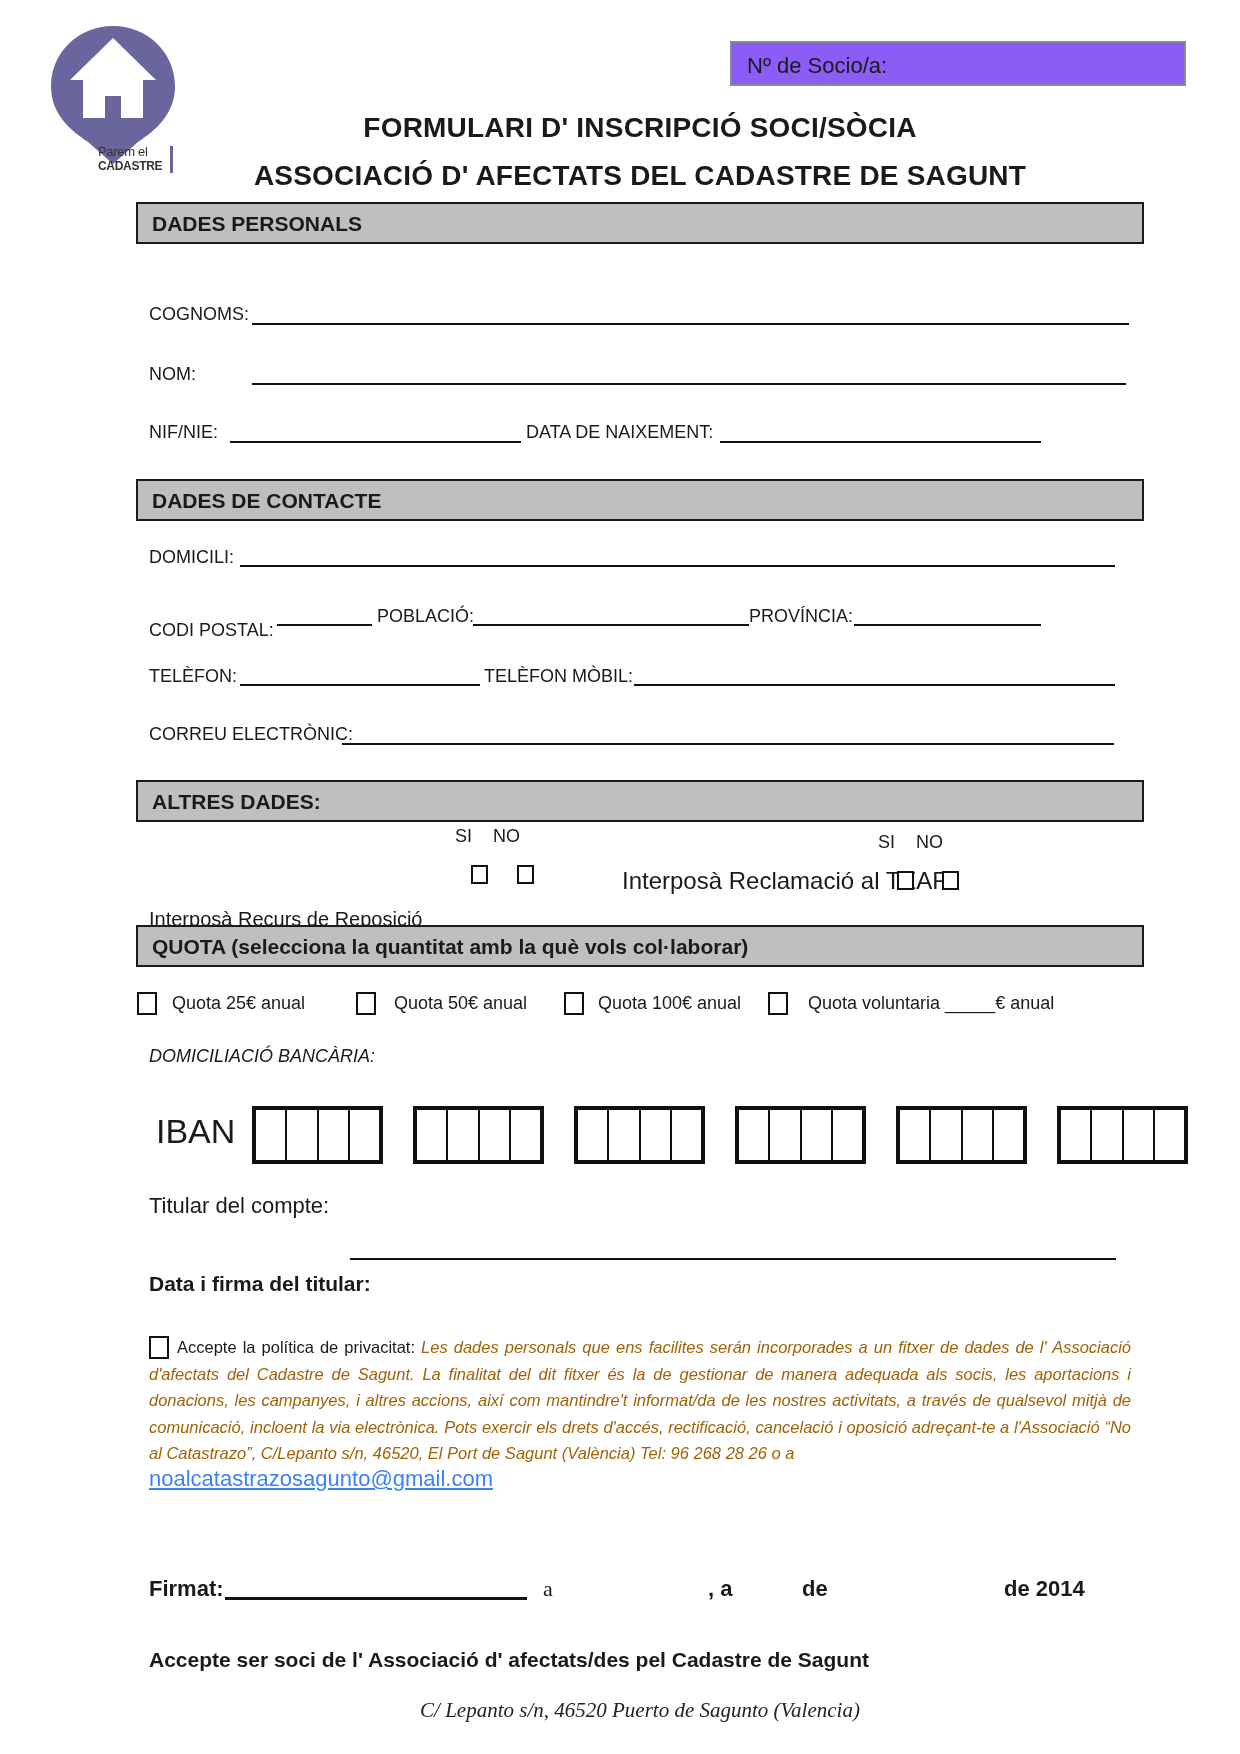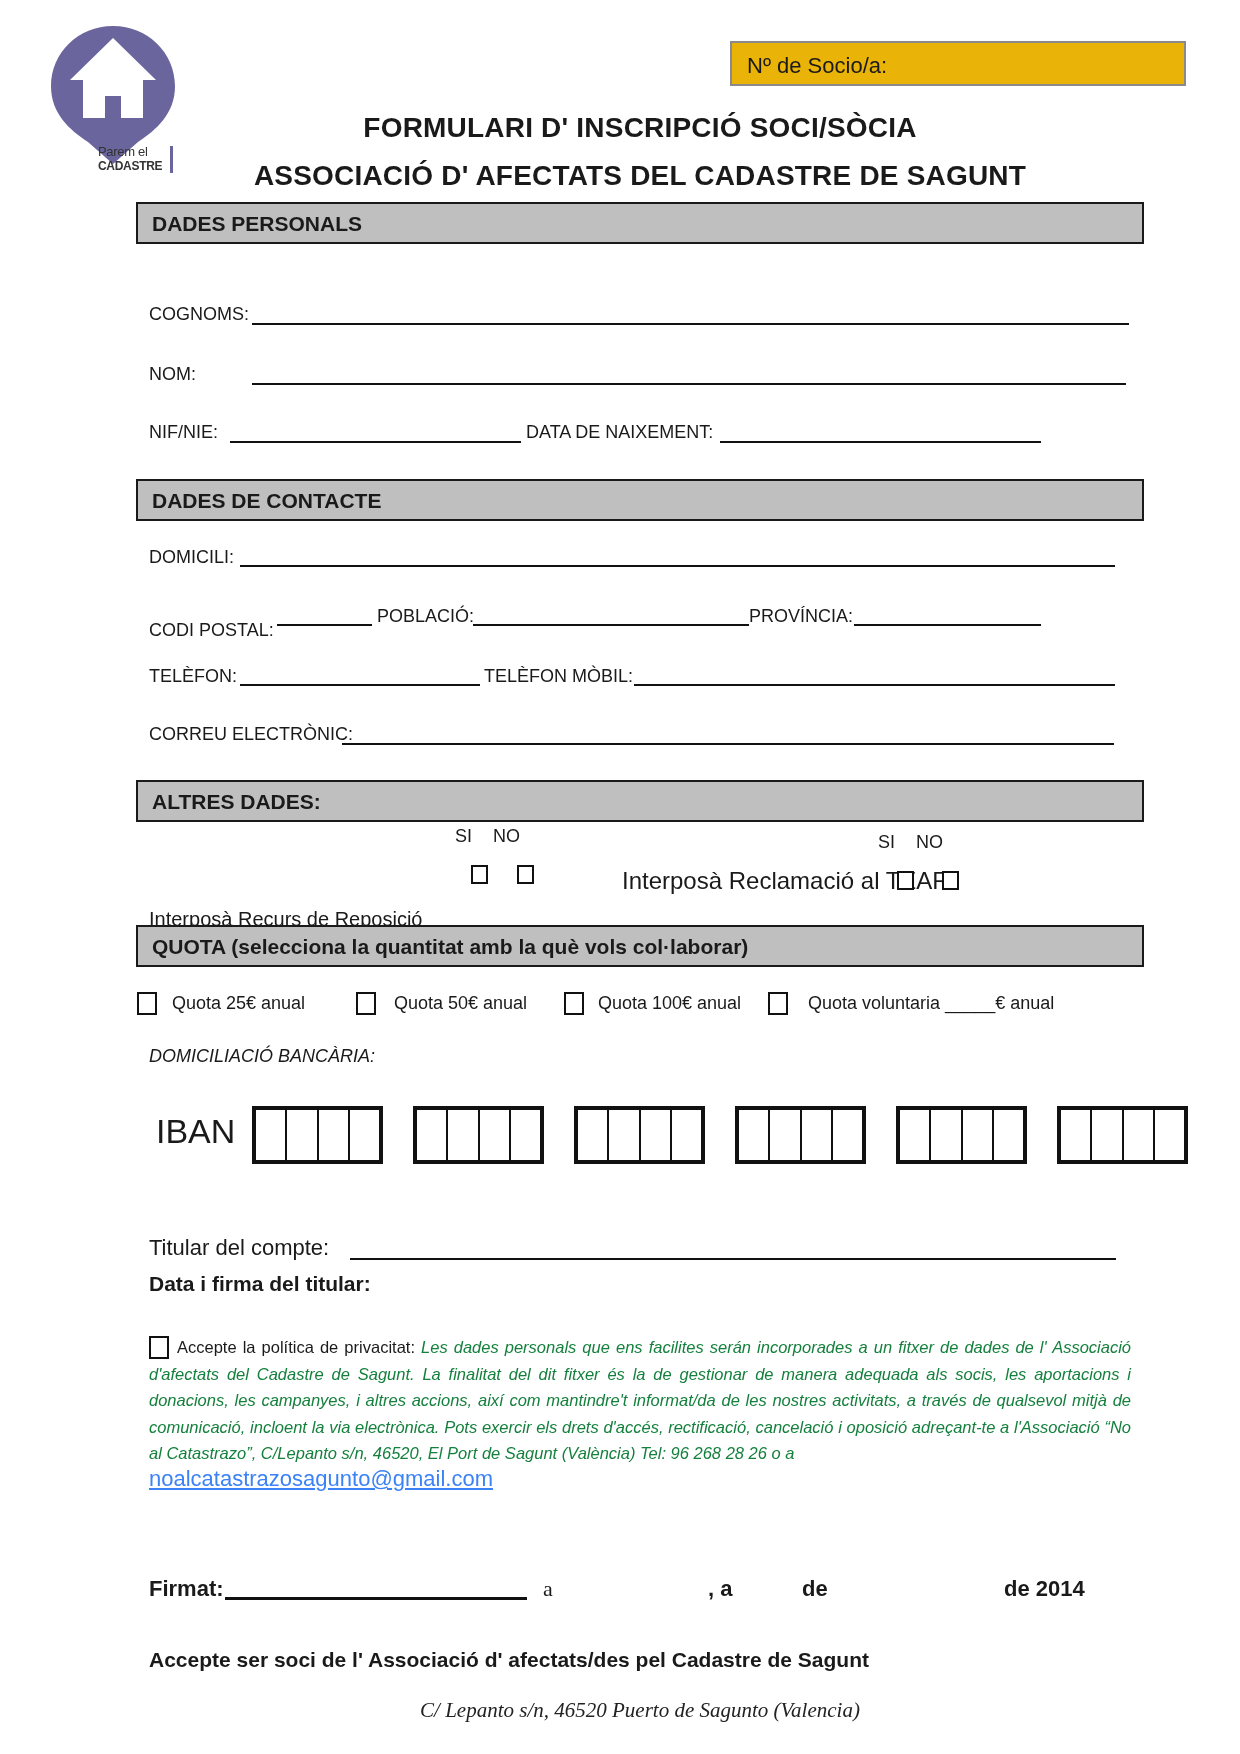"Nº de Socio/a:" .socio-box { background: #eab308 -> #8b5cf6 }
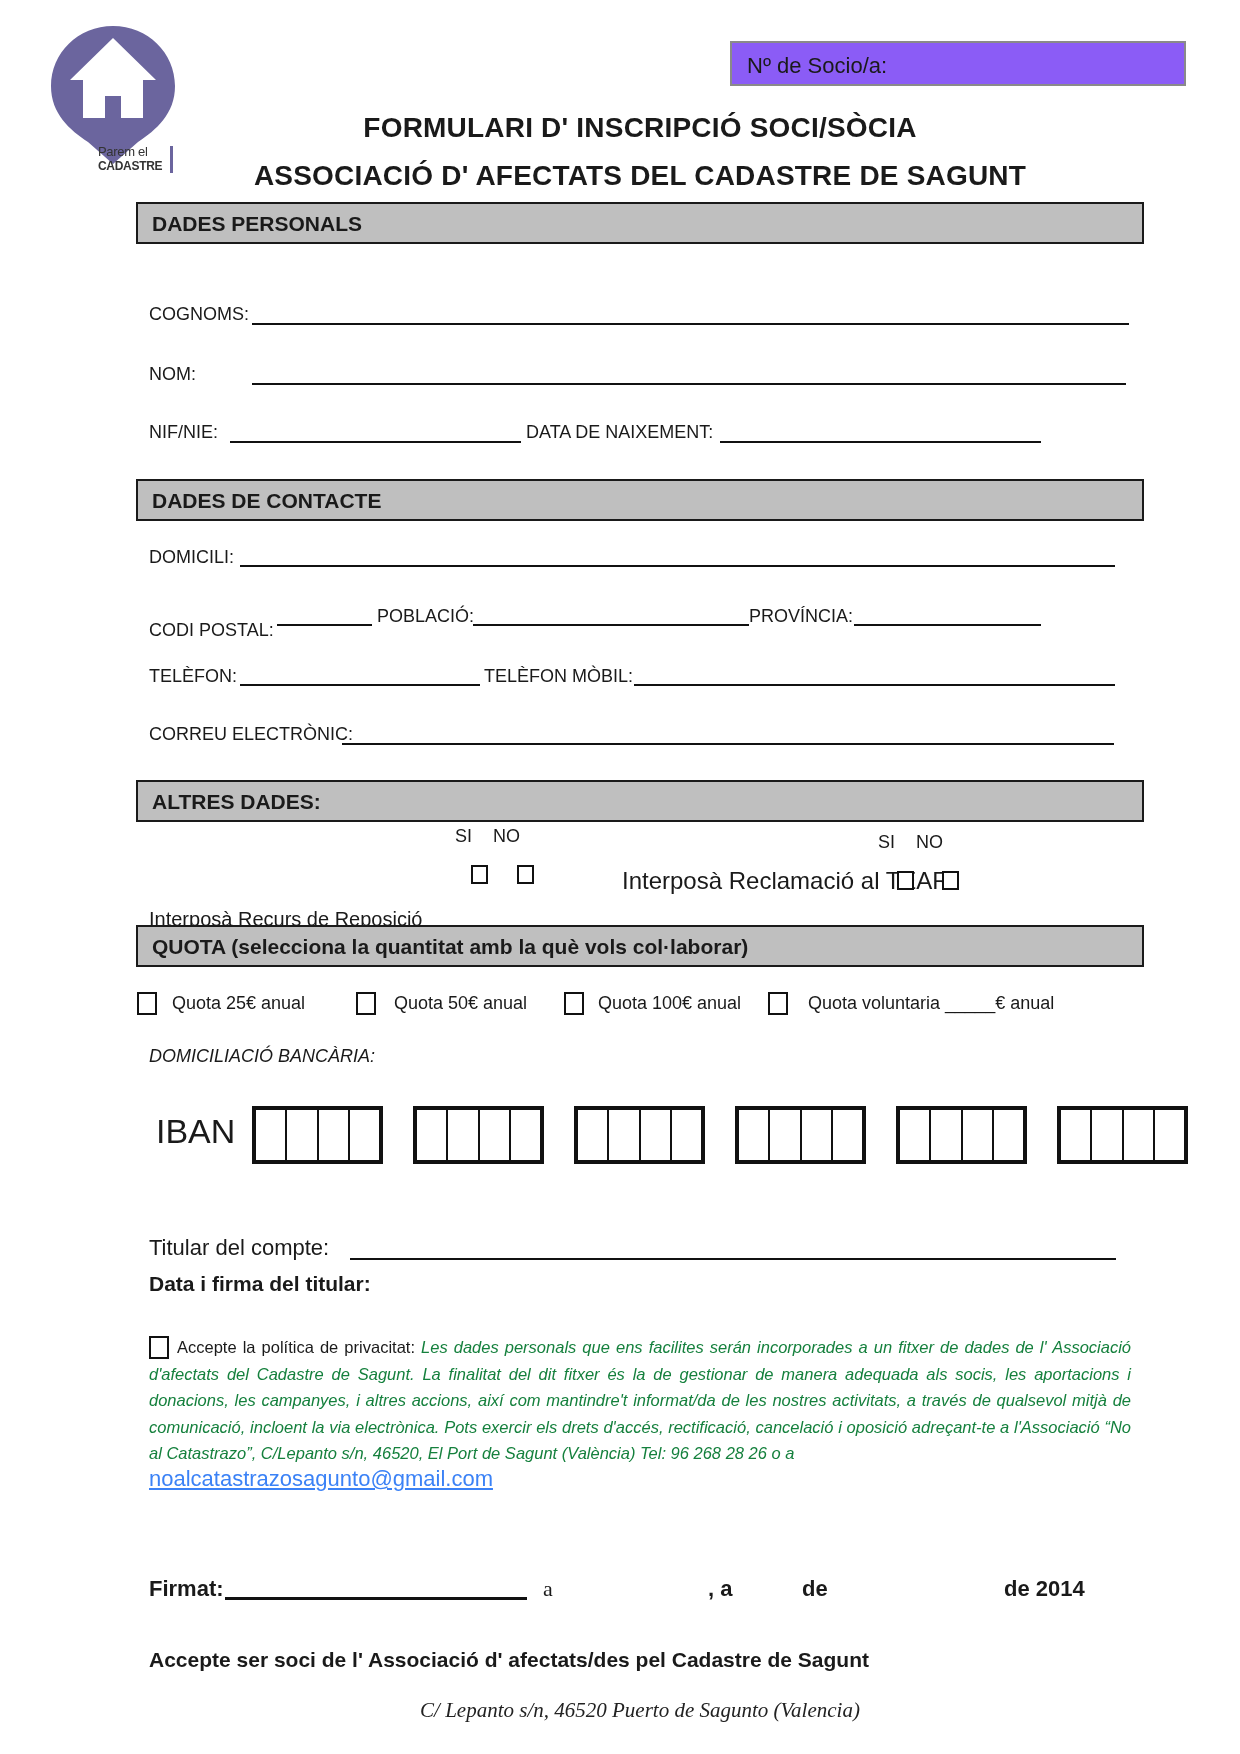"Titular del compte:" div.abs { top: 1235px -> 1193px }
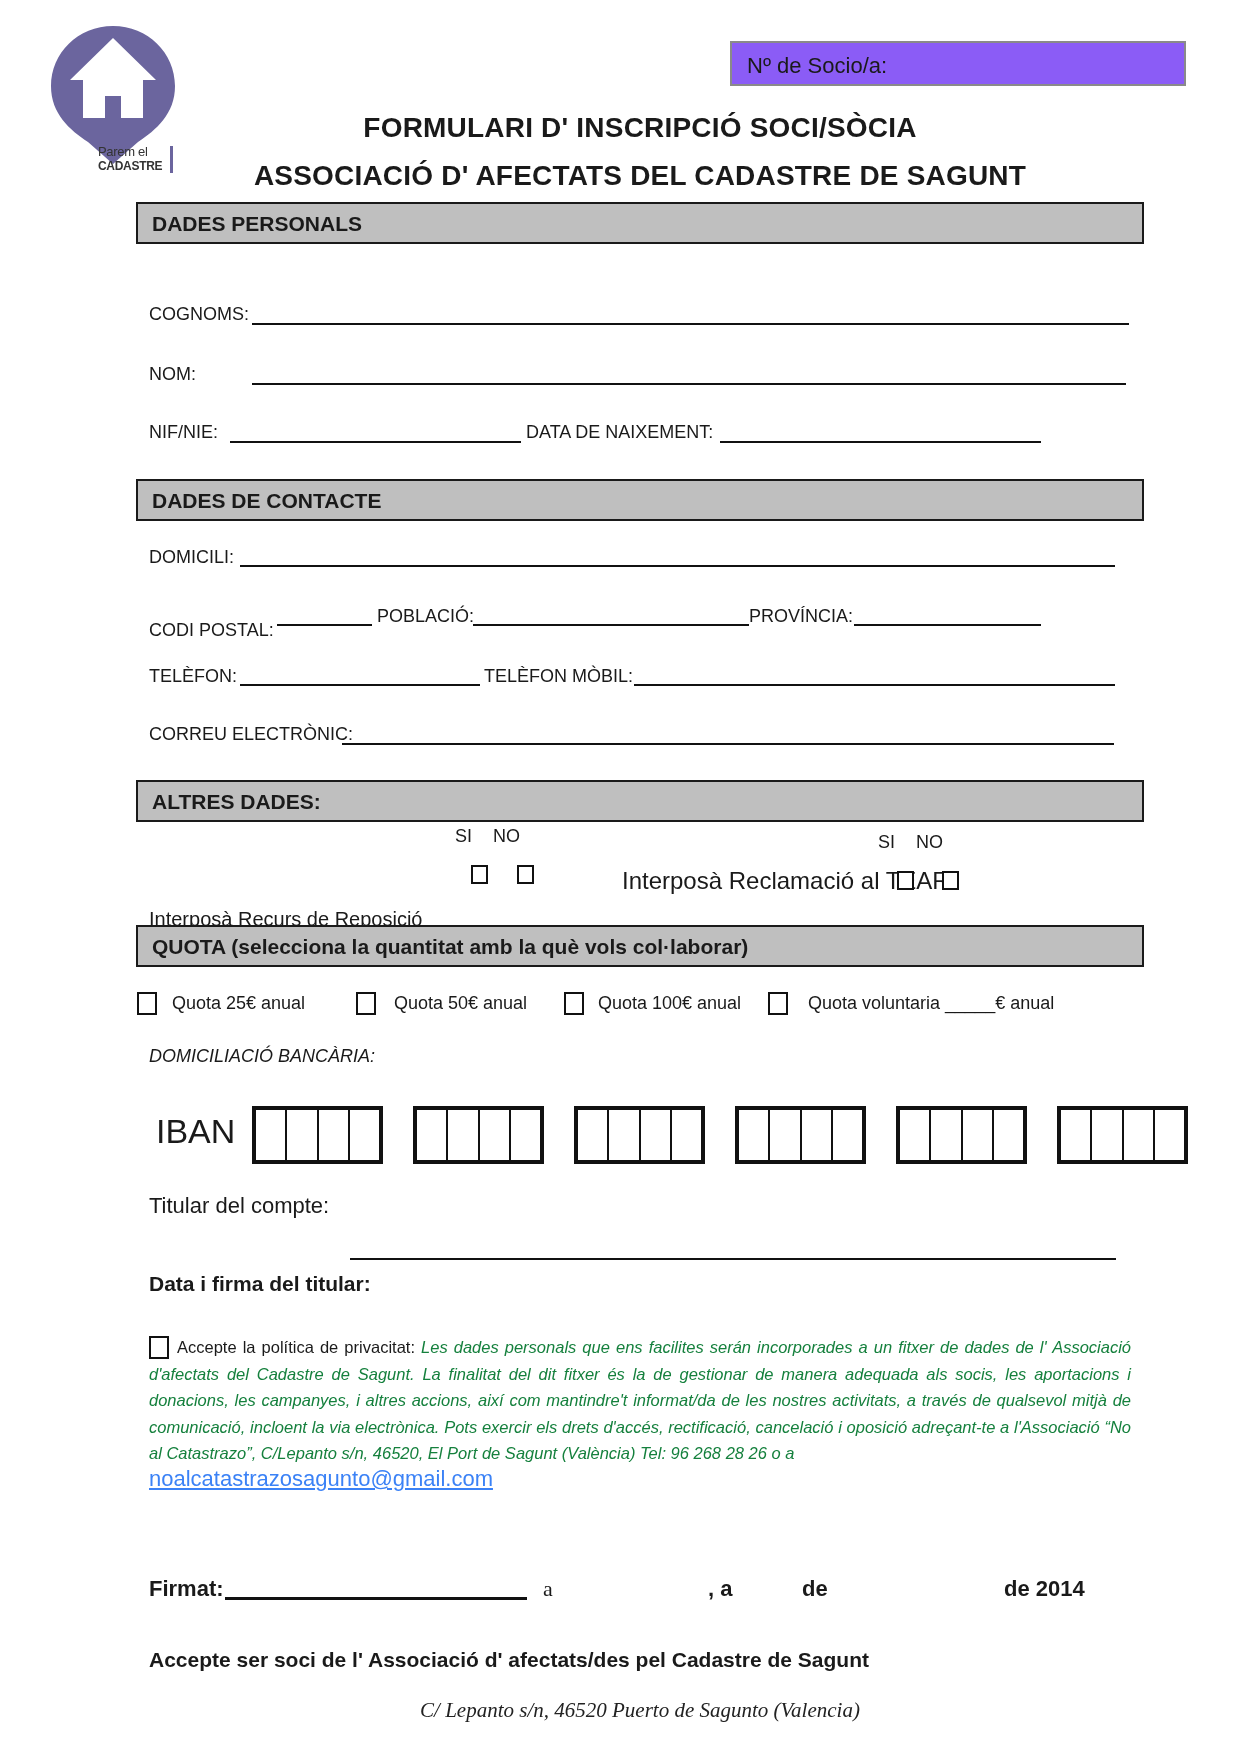"Les dades personals que ens" .privacy .it { color: #15803d -> #a16207 }
